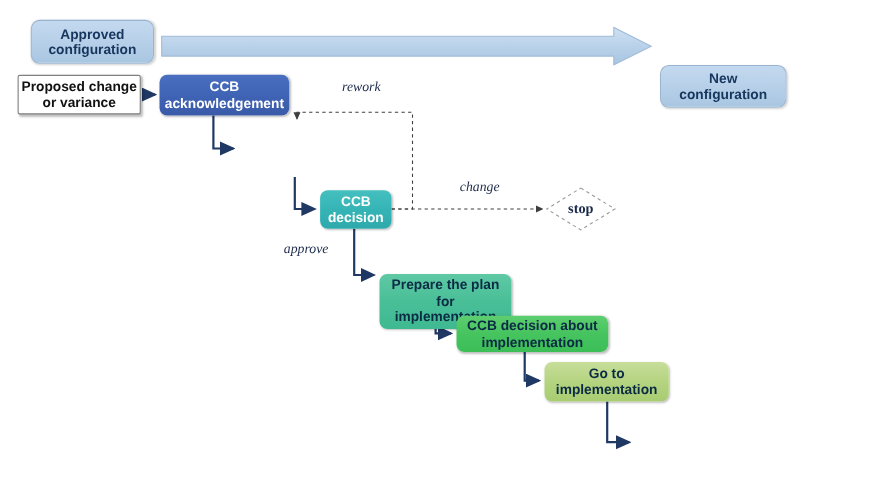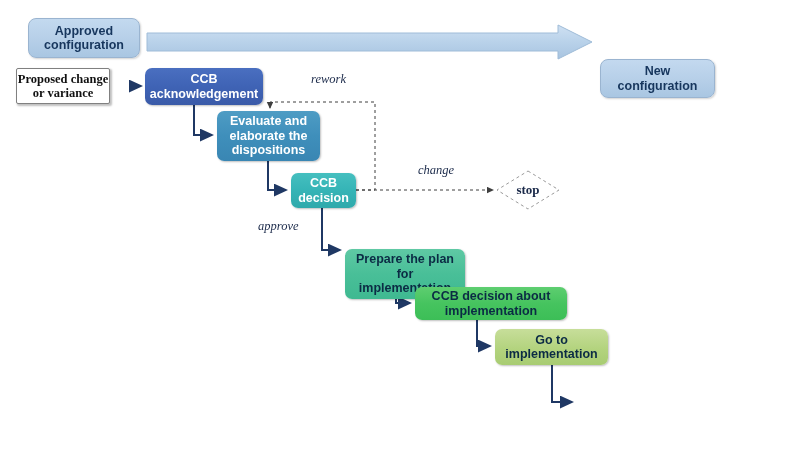"Proposed change" div.node { font-family: Liberation Serif, serif -> none; width: 94px -> 112px }
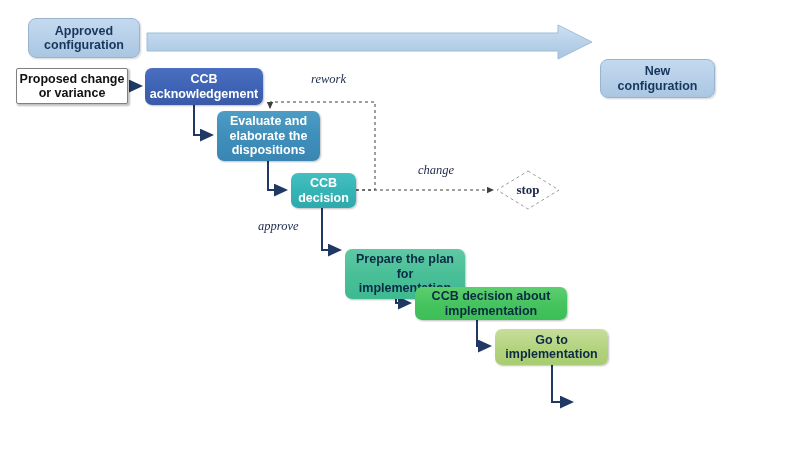"Evaluate and" div.node { html: <div>Evaluate and elaborate the dispositions</div> -> none }
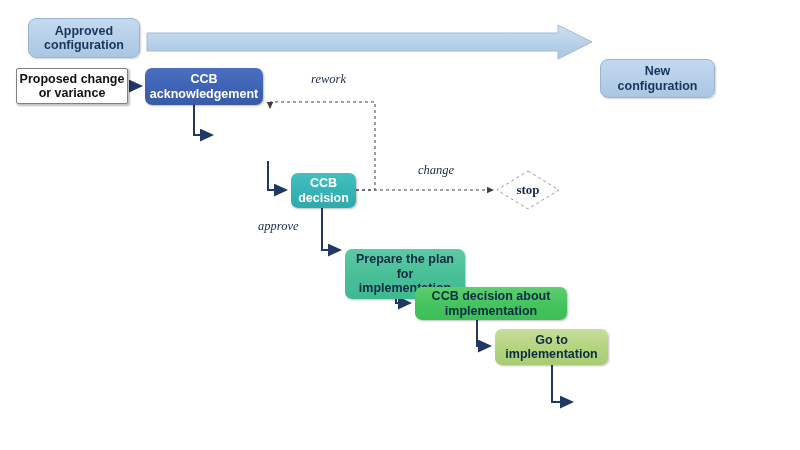"CCB decision about" div.node { width: 152px -> 138px }
